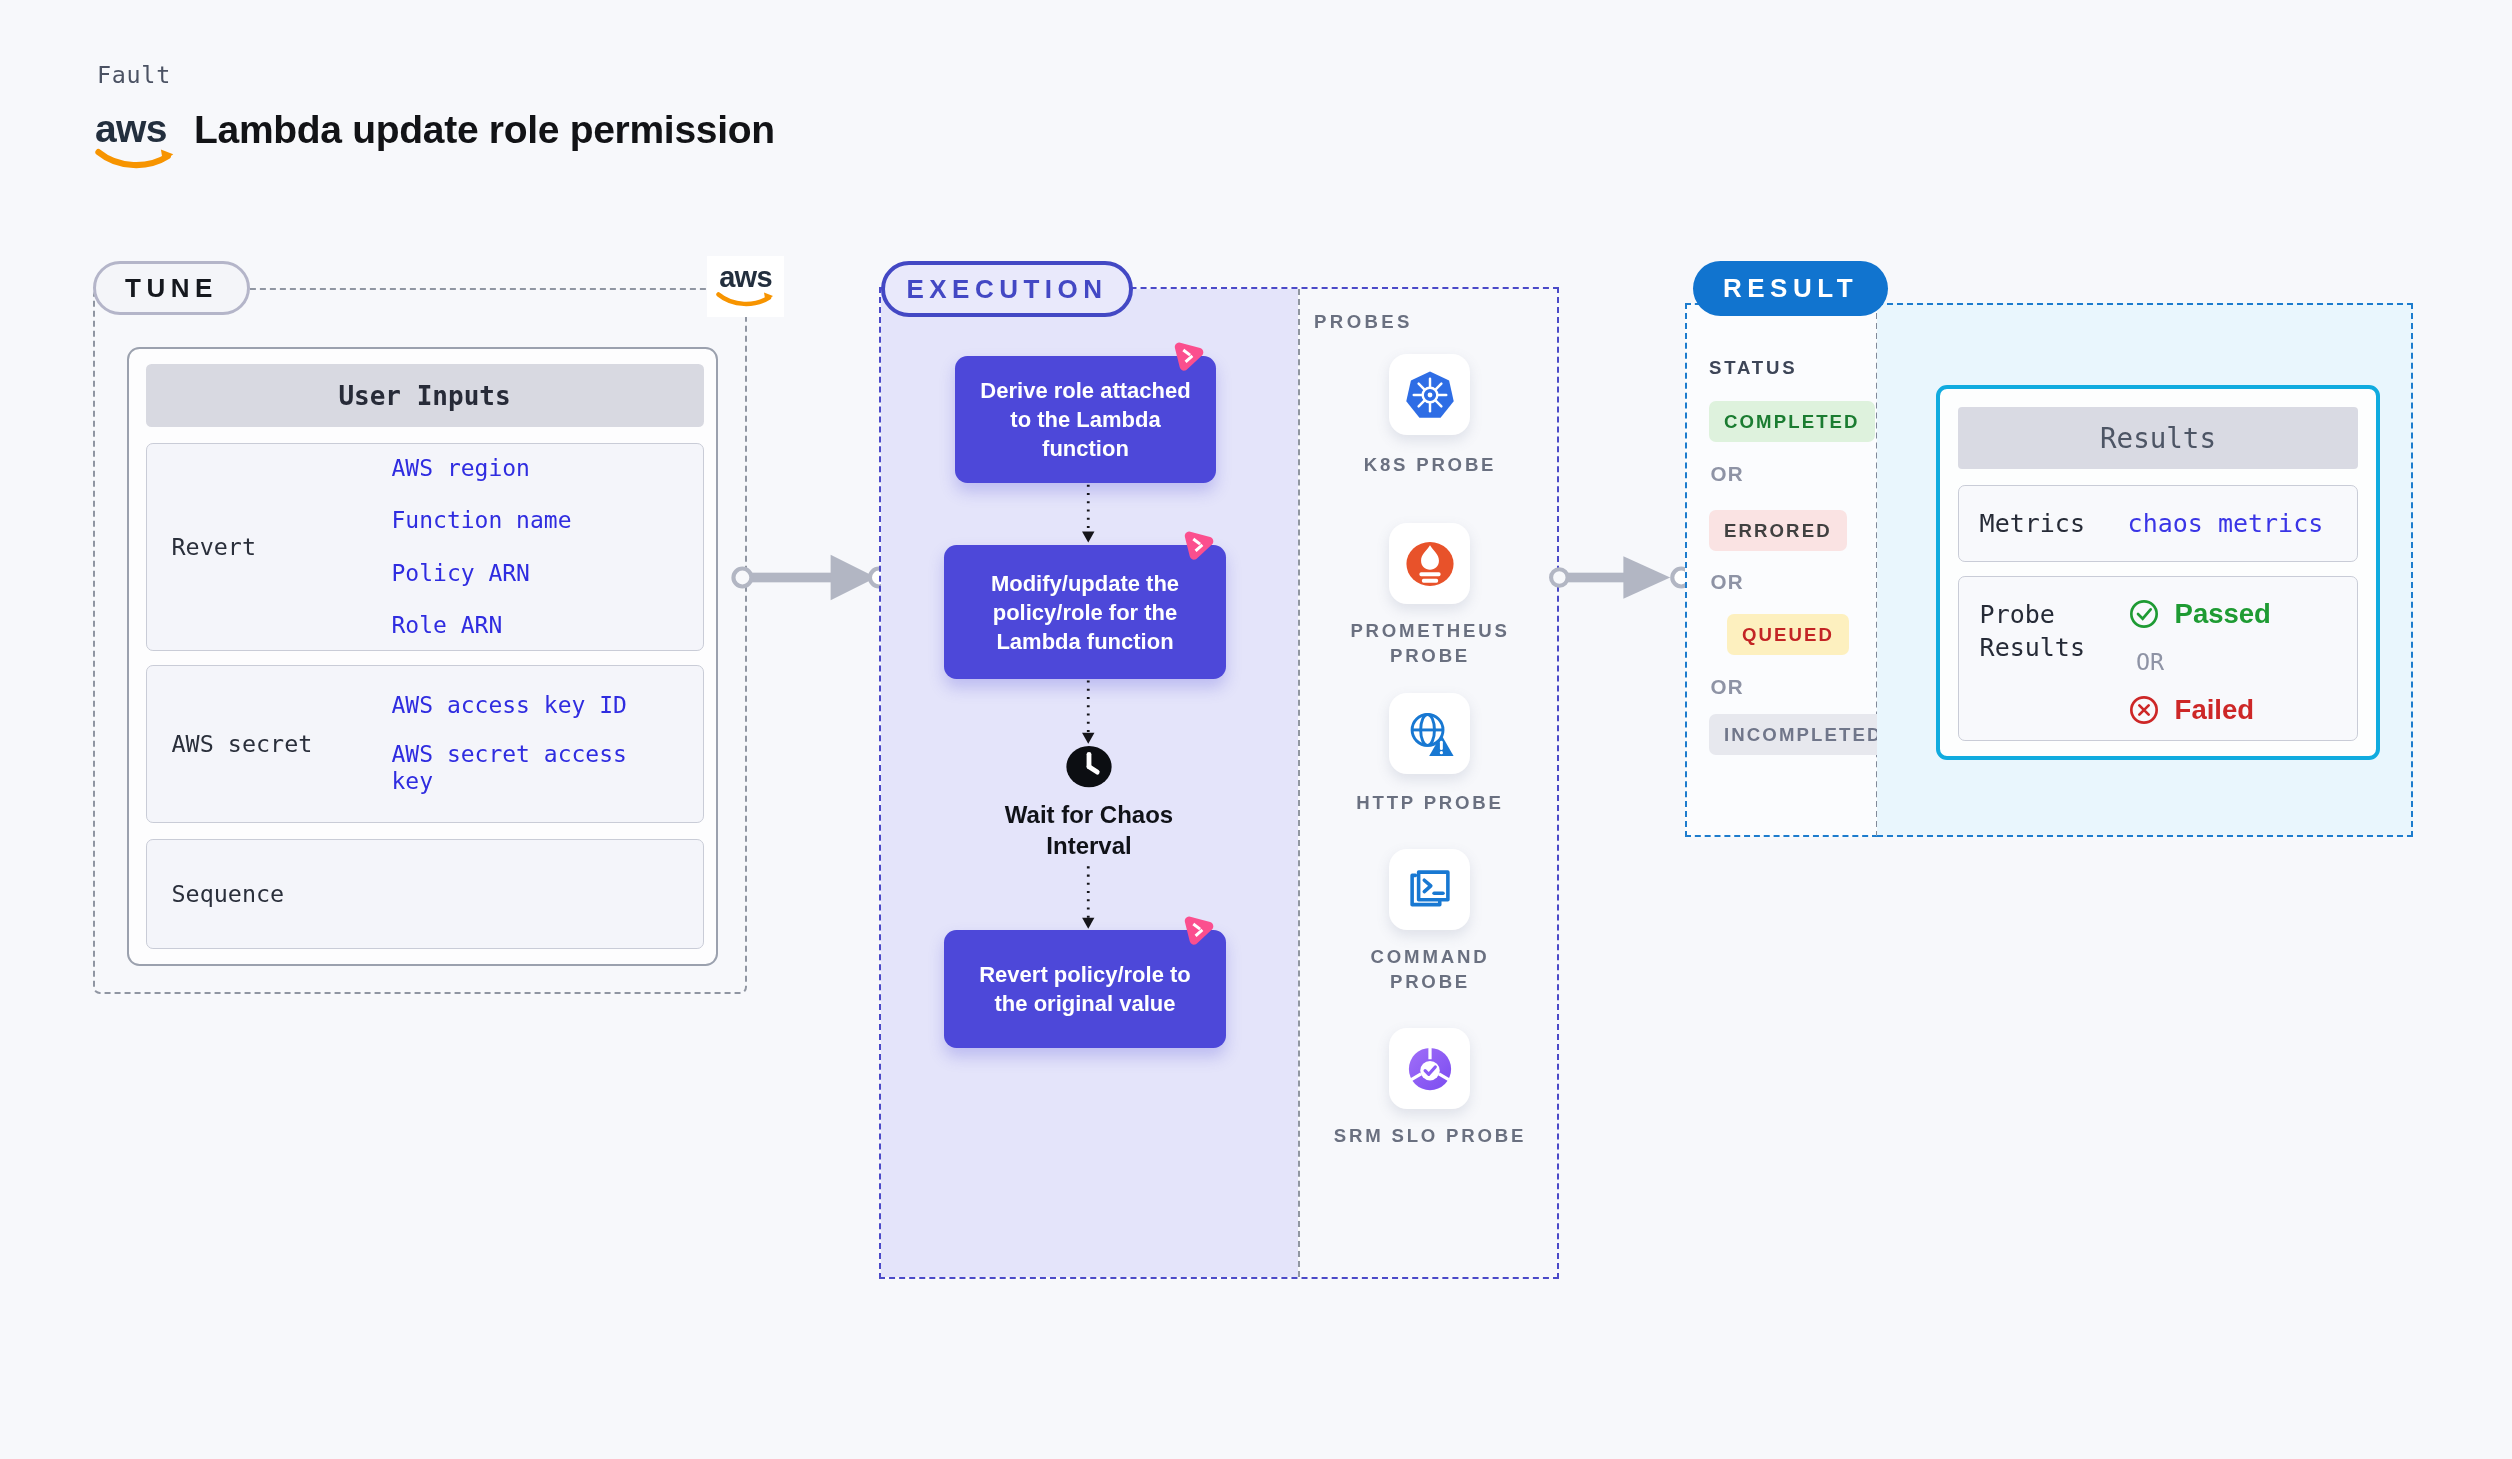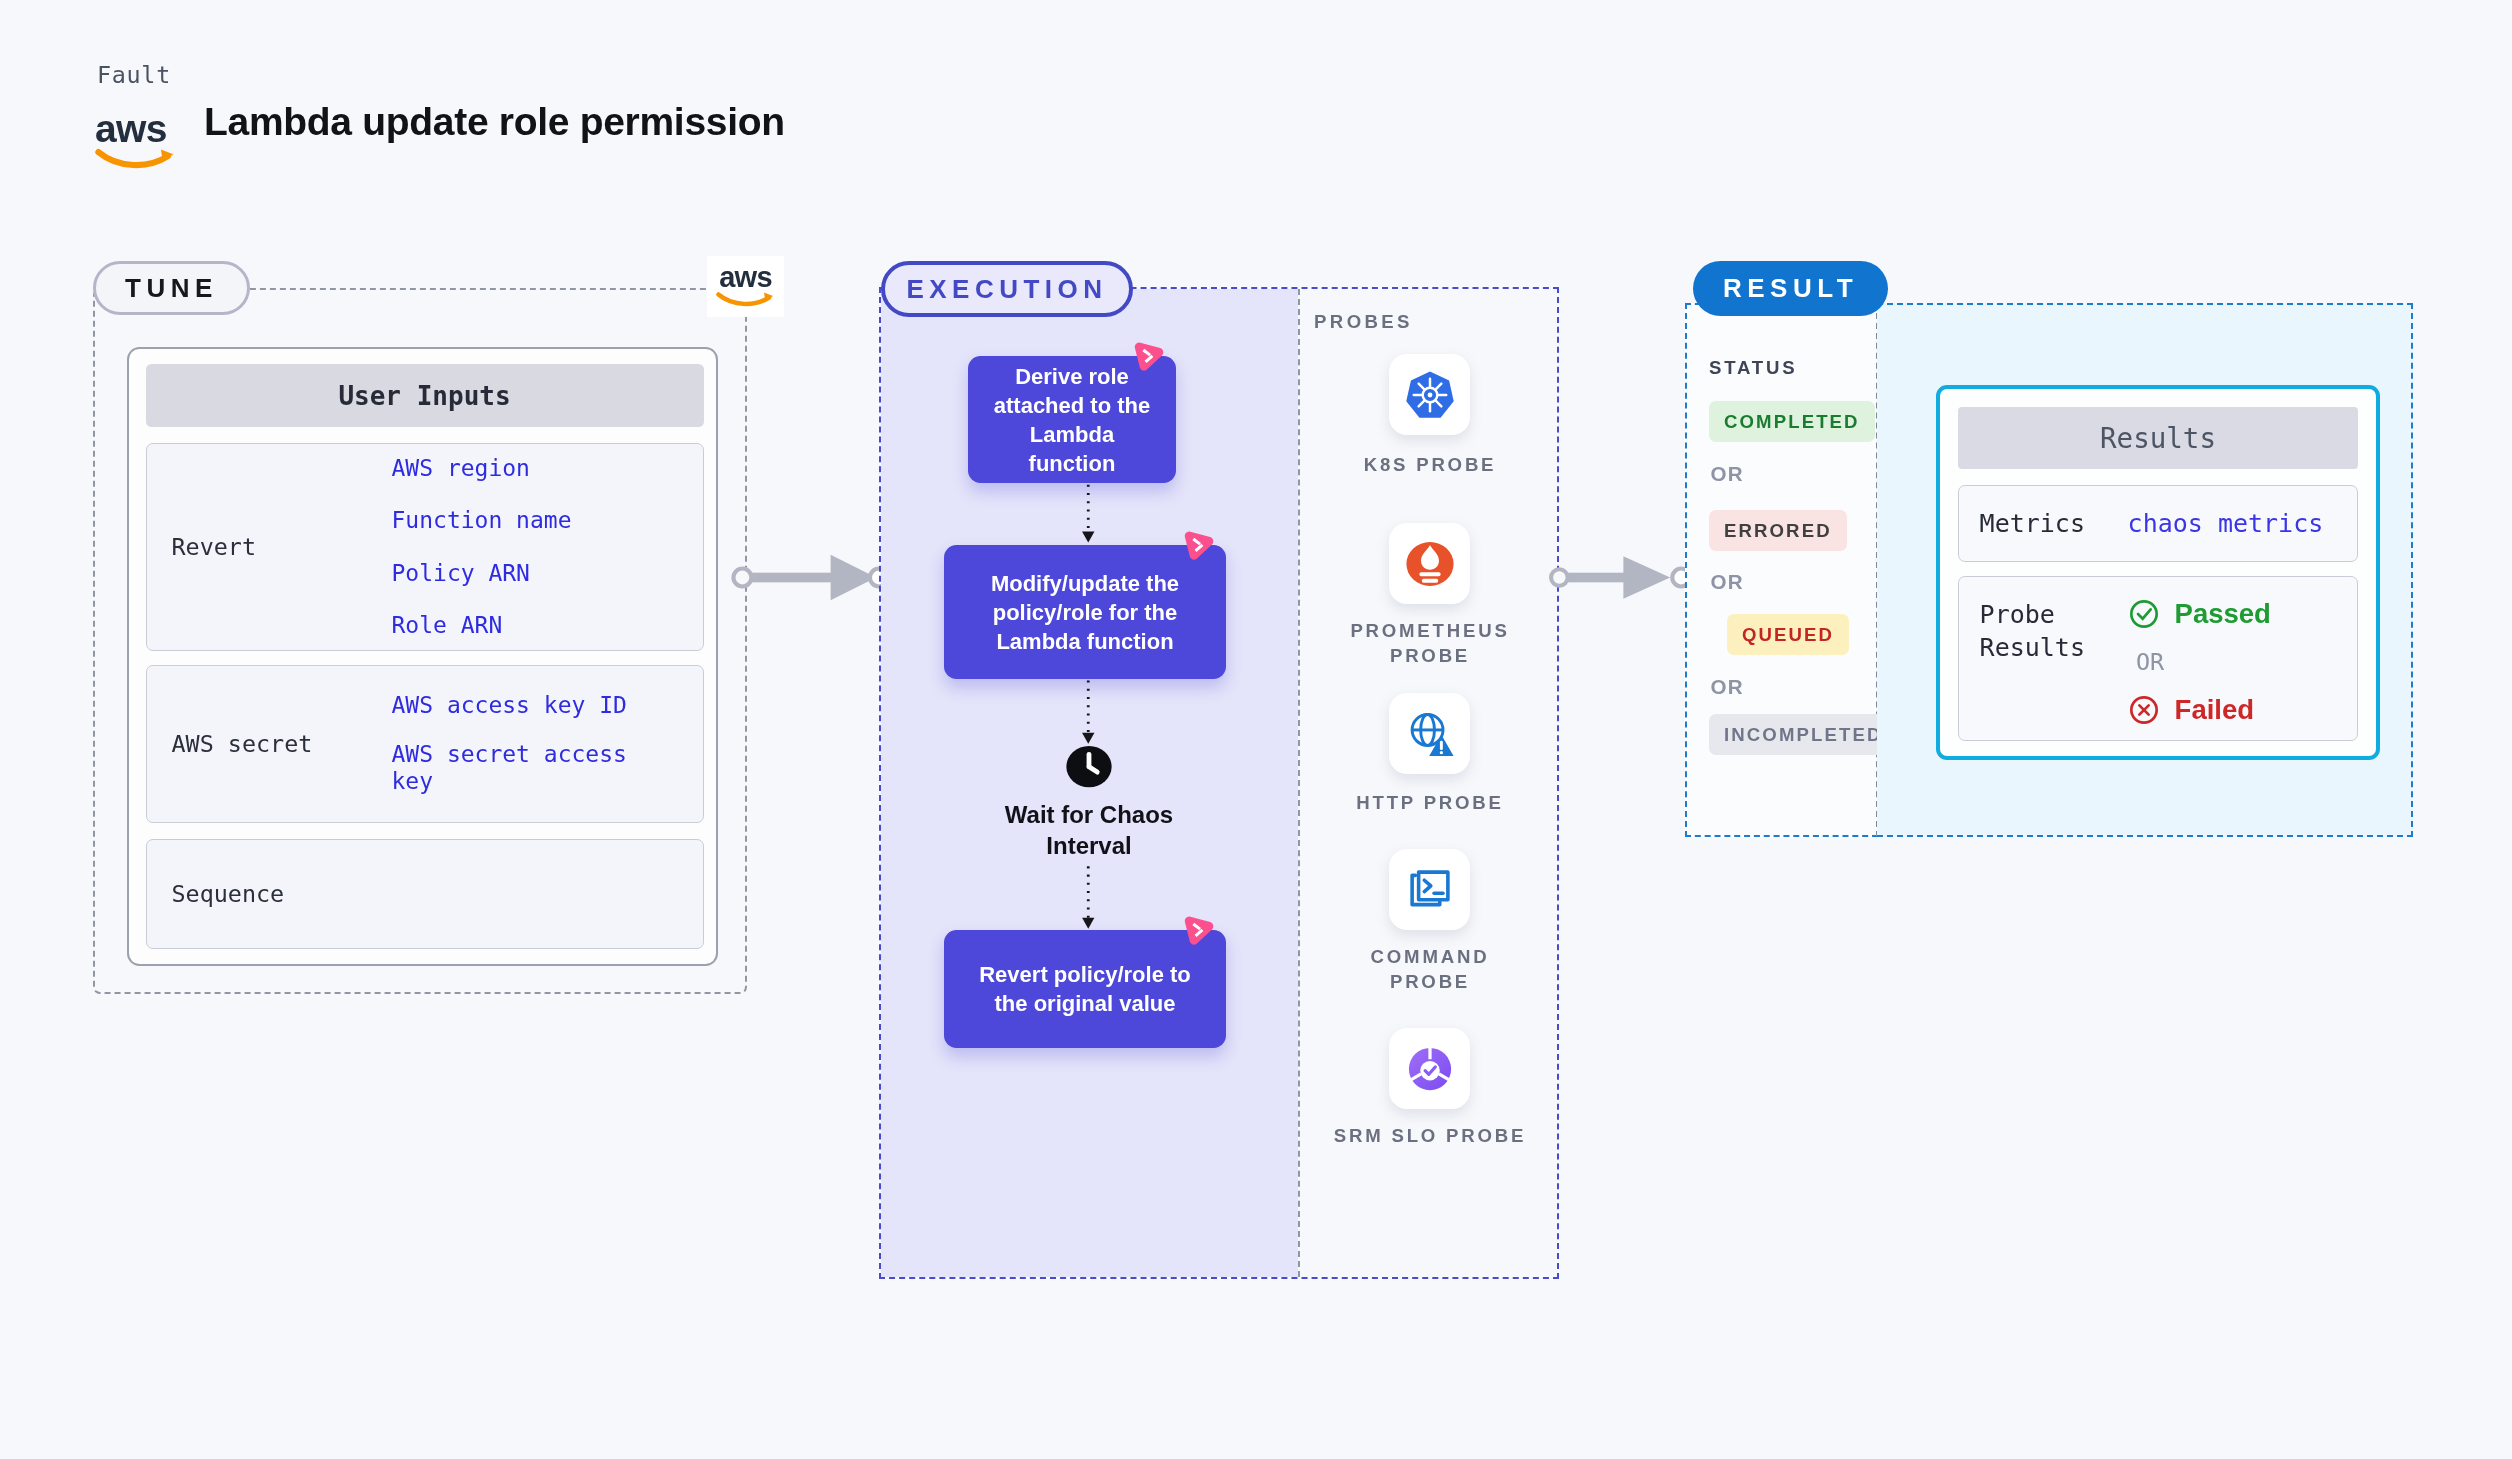"Lambda update role permission" div.abs { margin-left: 10px -> none; top: 100px -> 108px }
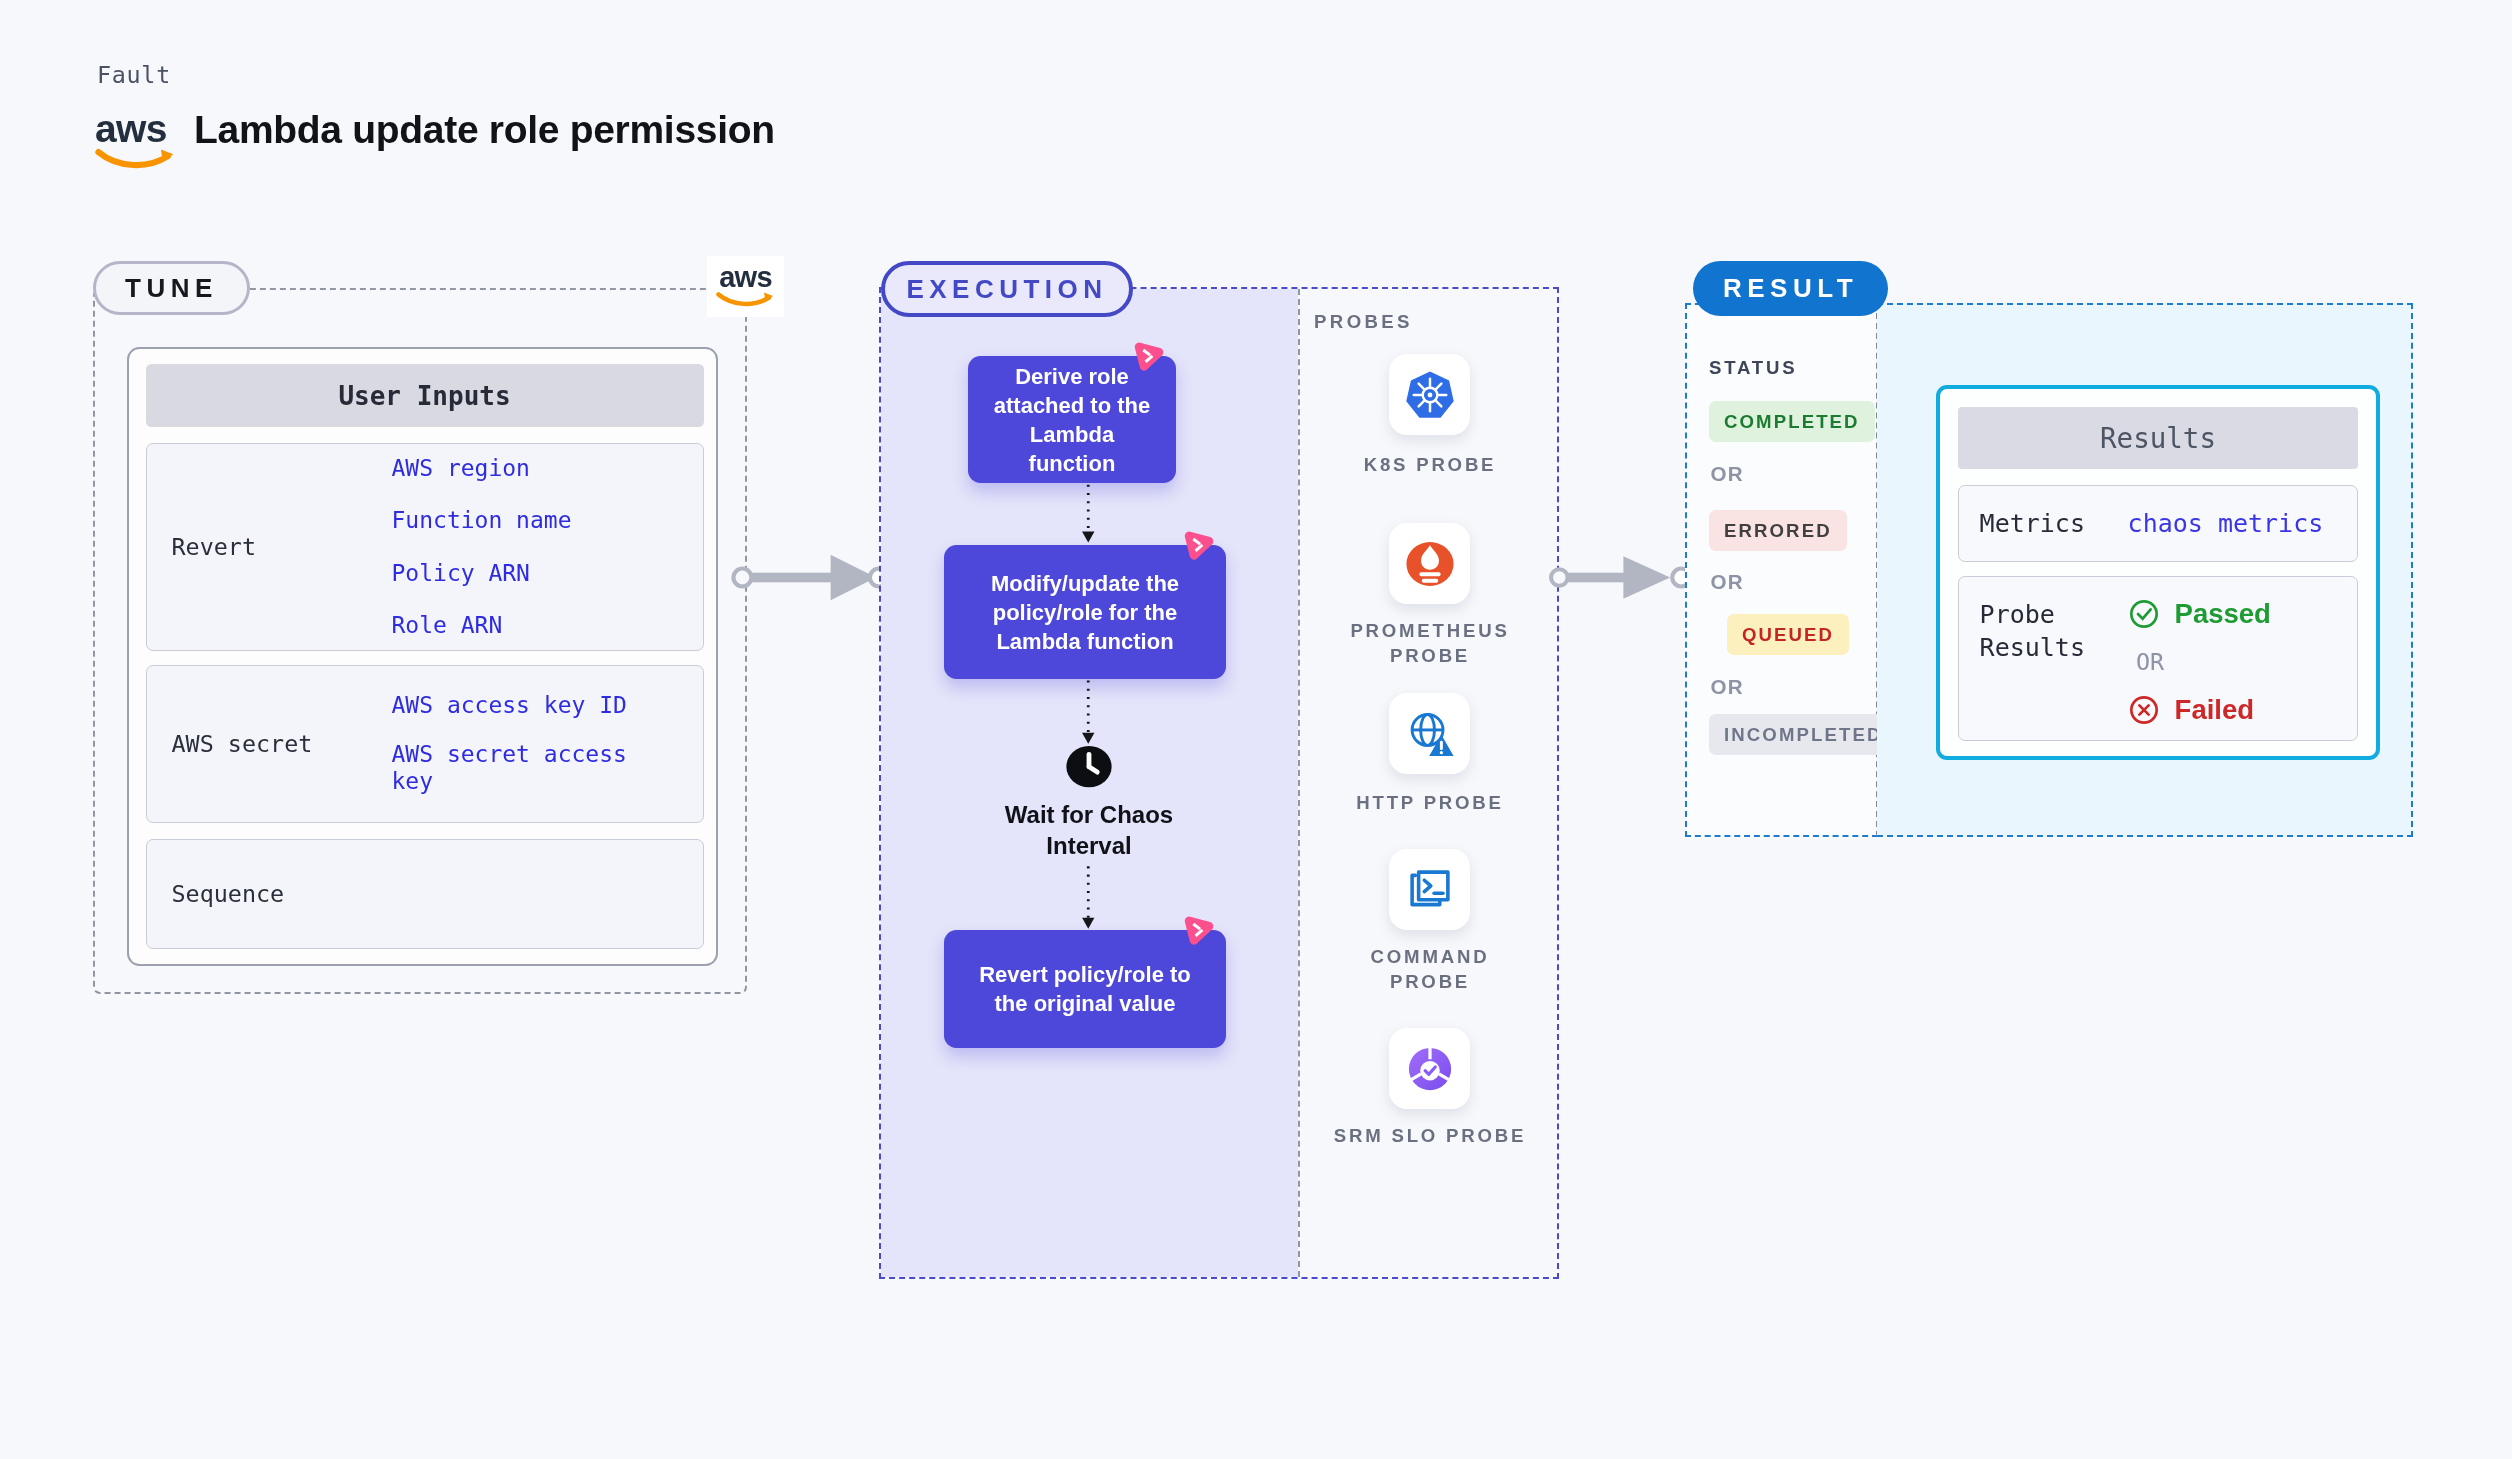"Derive role attached to the" div.abs { margin-left: 13px -> none; width: 208px -> 261px }
